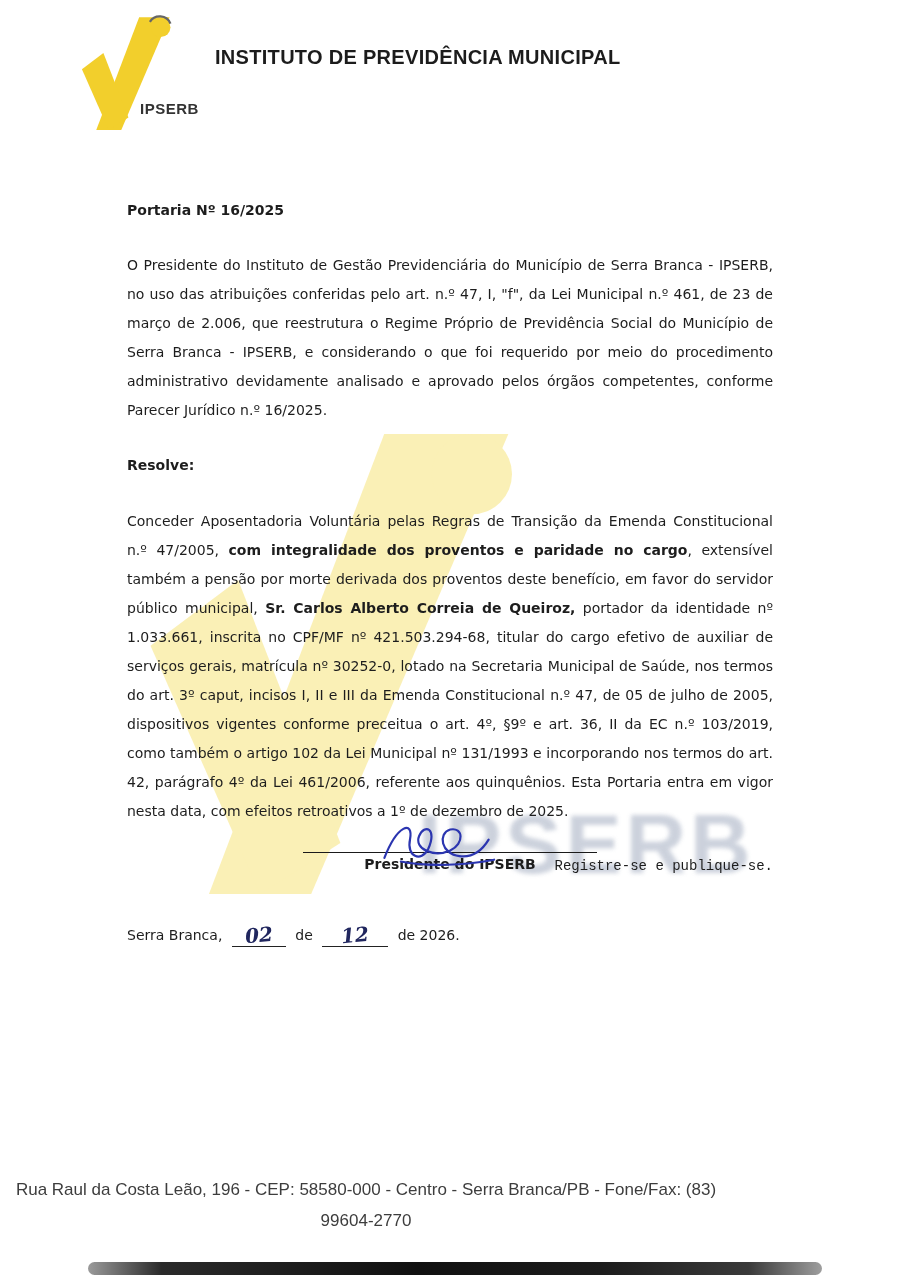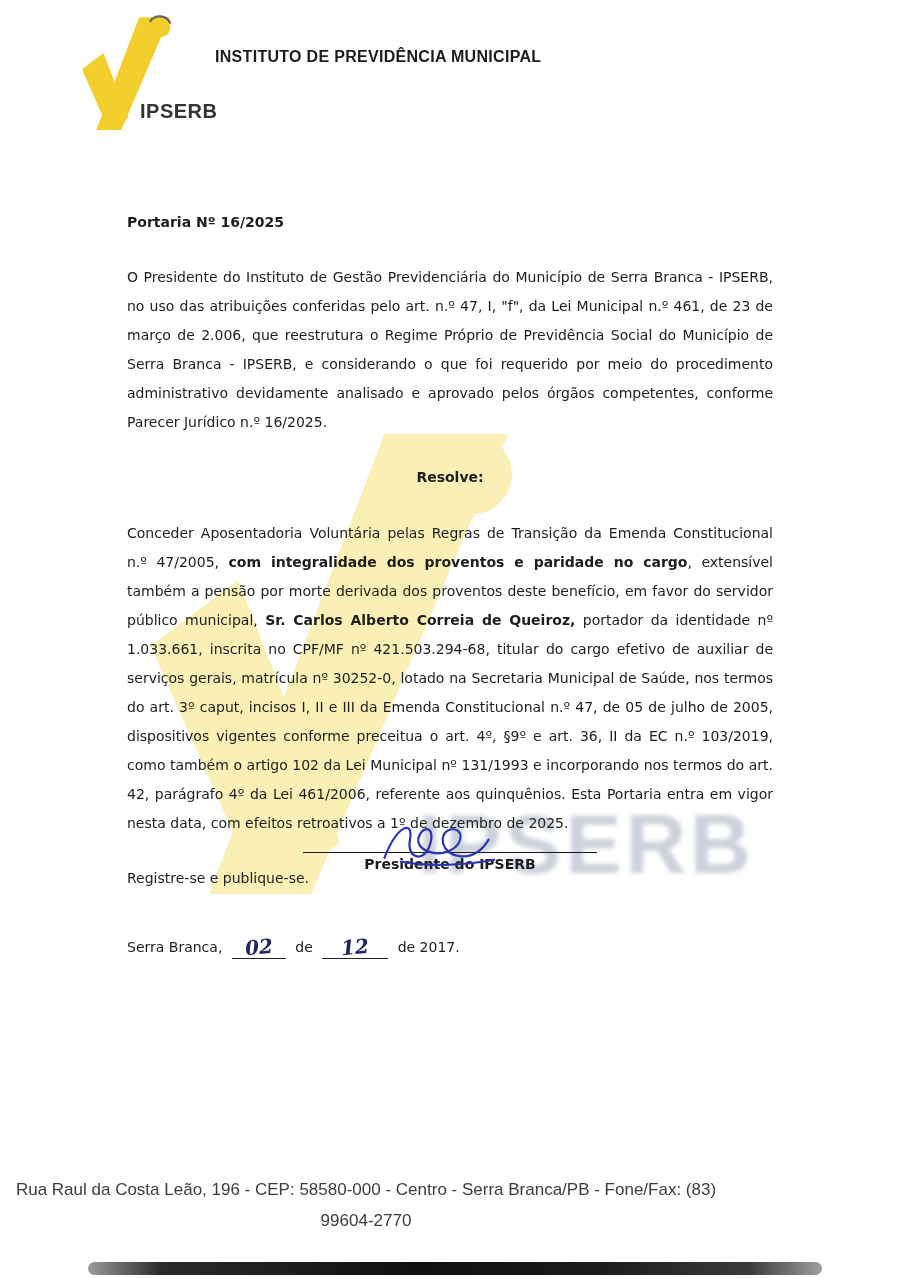"INSTITUTO DE PREVIDÊNCIA MUNICIPAL" .header-title { font-size: 16px -> 20px }
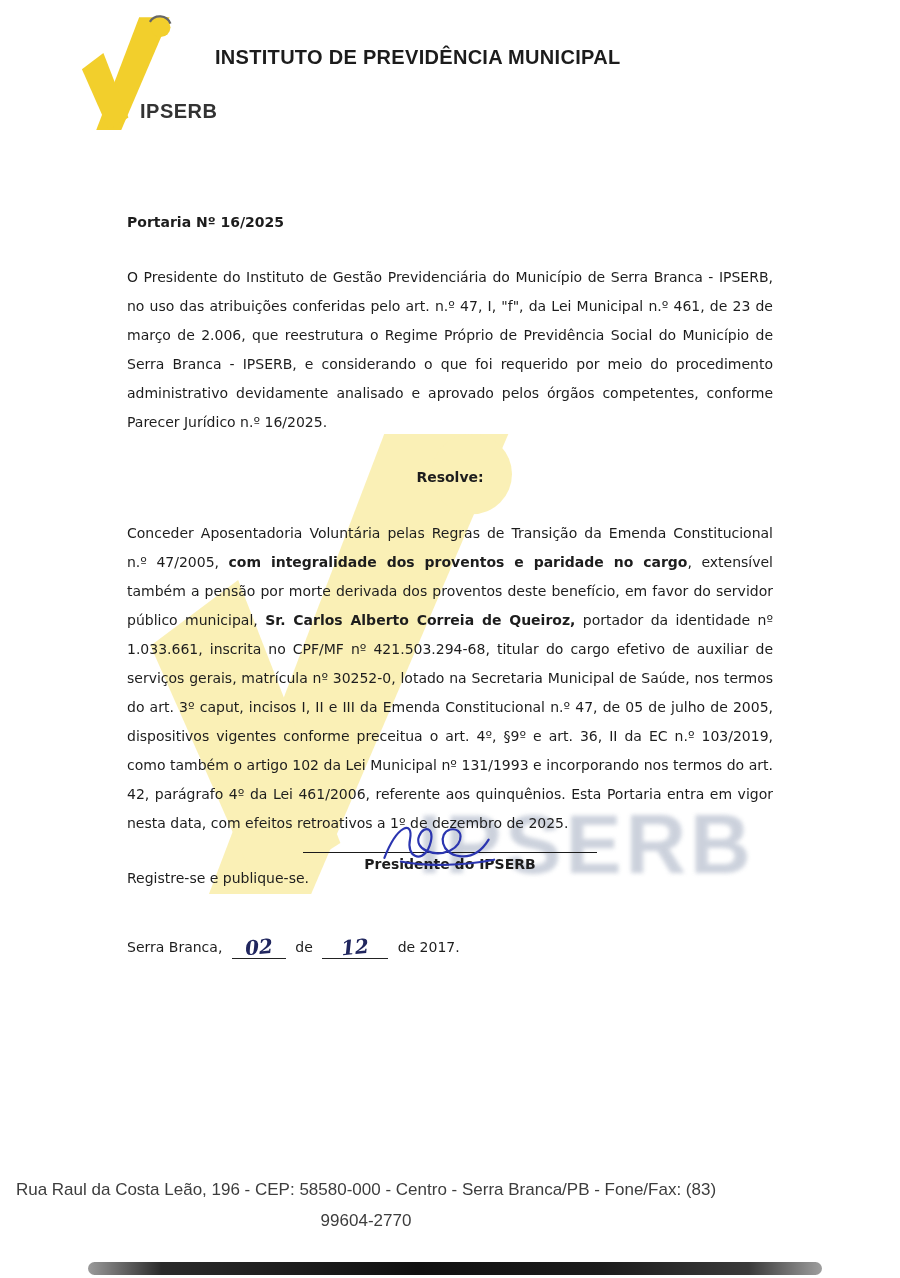"IPSERB" .logo-label { font-size: 20px -> 15px }
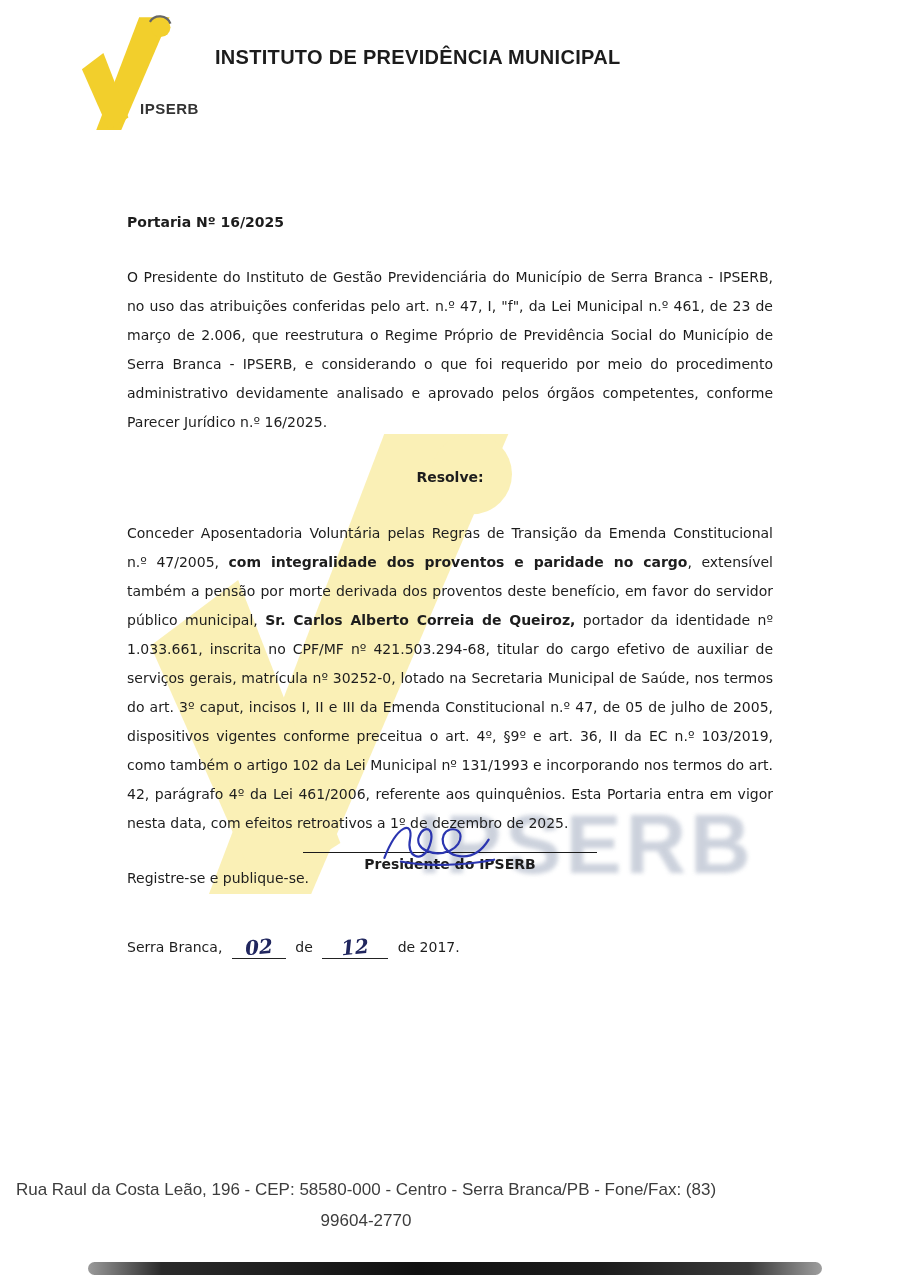"Portaria Nº 16/2025" .doc-body { top: 208px -> 196px }
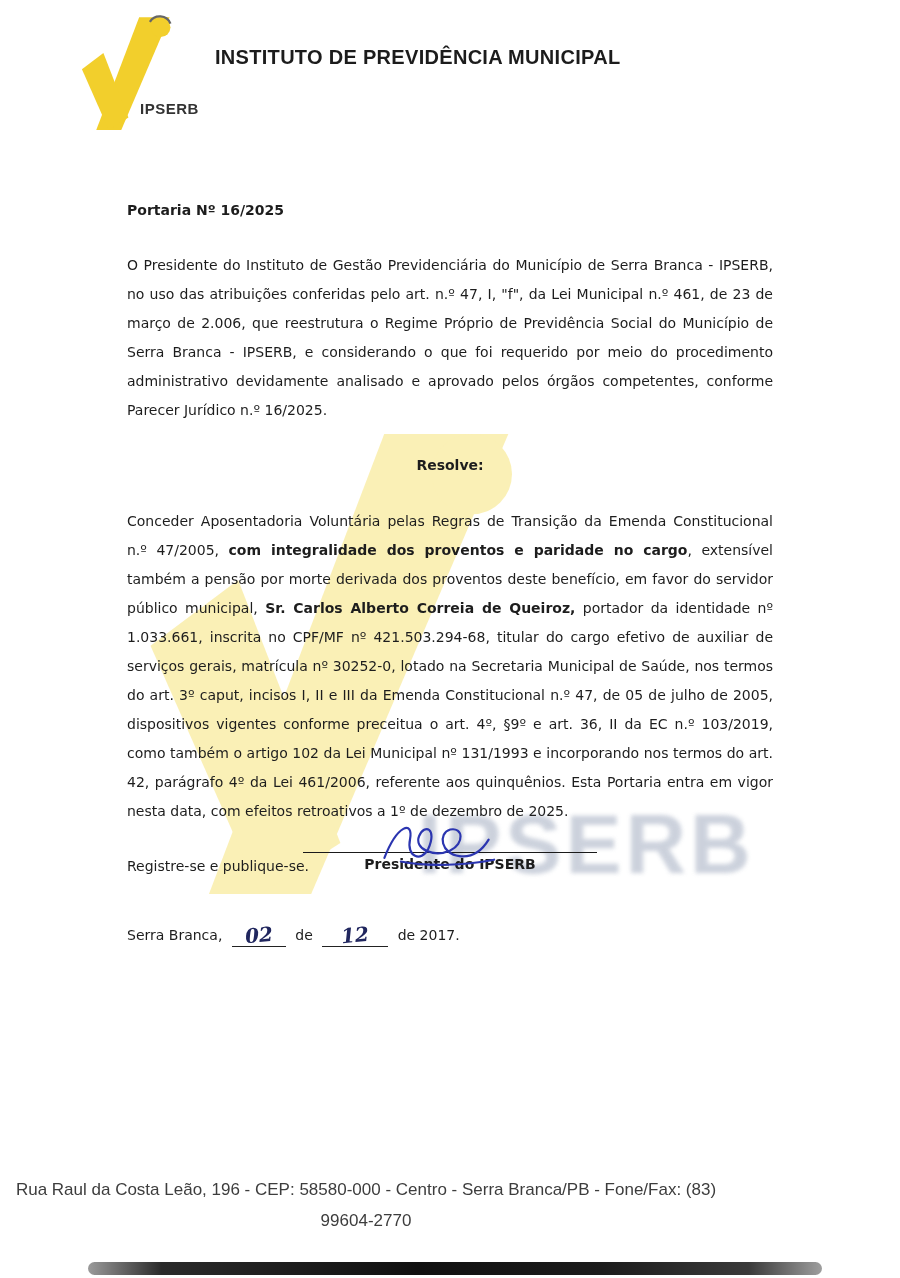"Resolve:" .resolve { text-align: center -> none }
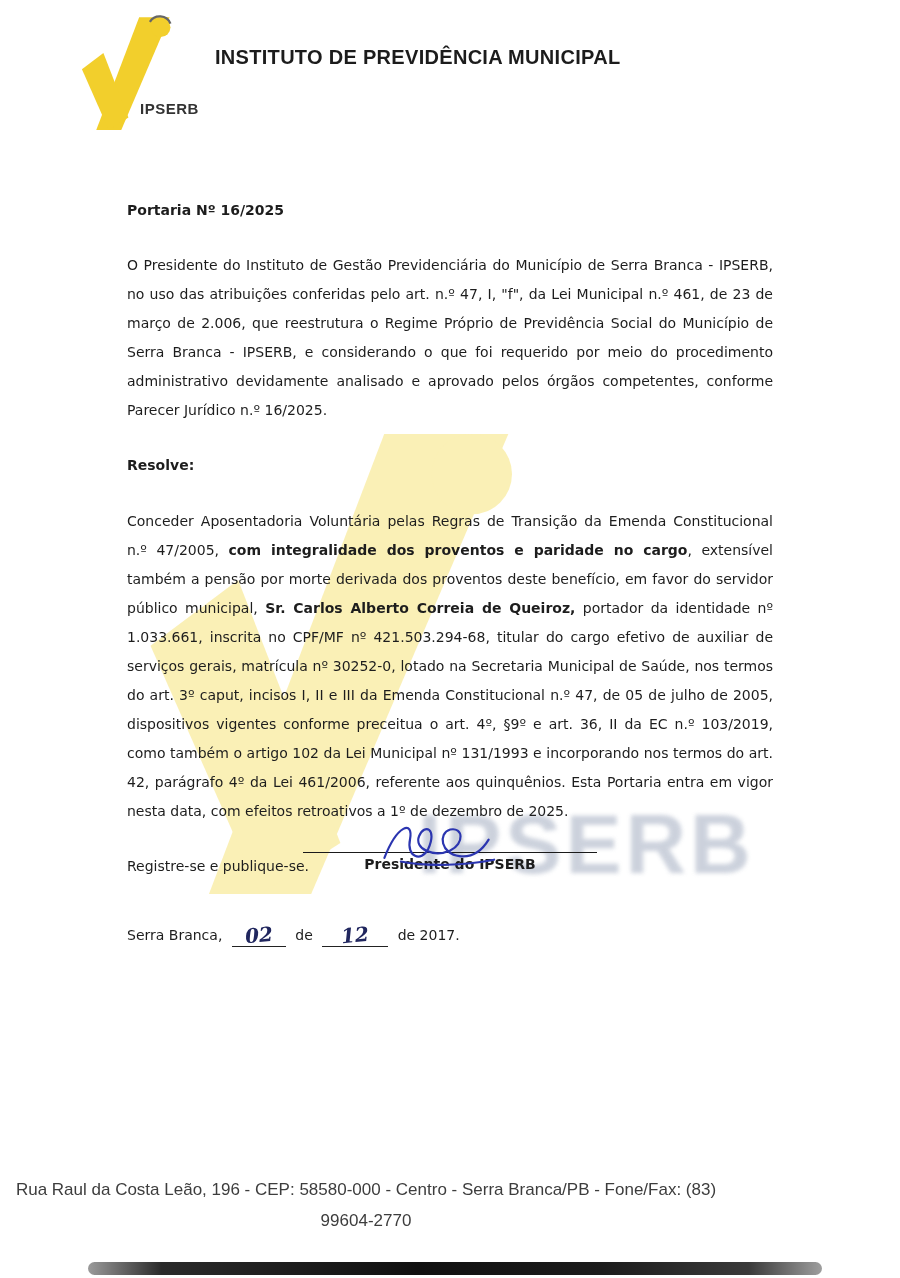"Registre-se e publique-se." .register { font-family: none -> Liberation Mono, monospace; text-align: left -> right }
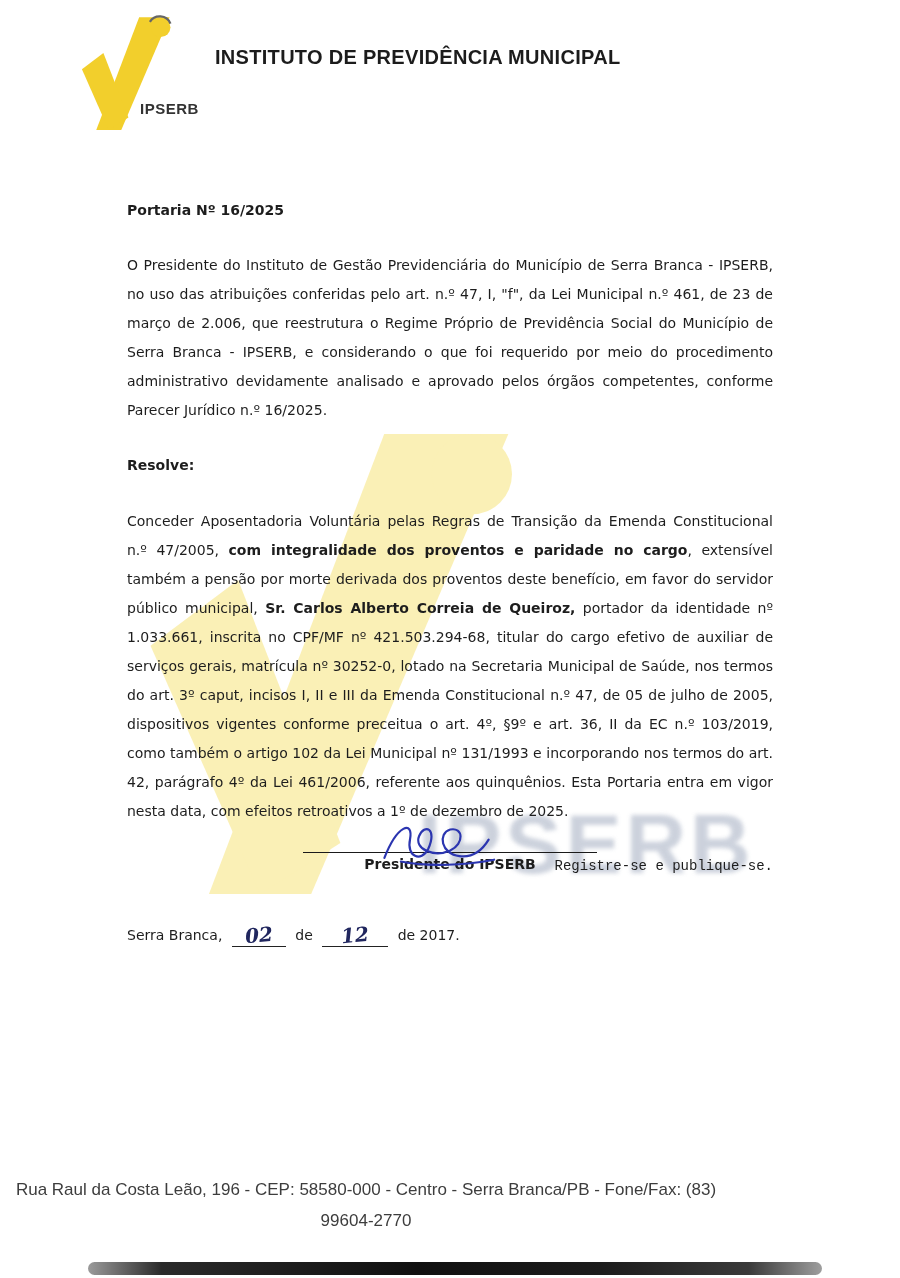"de 2017." span { text: 2017 -> 2026 }
